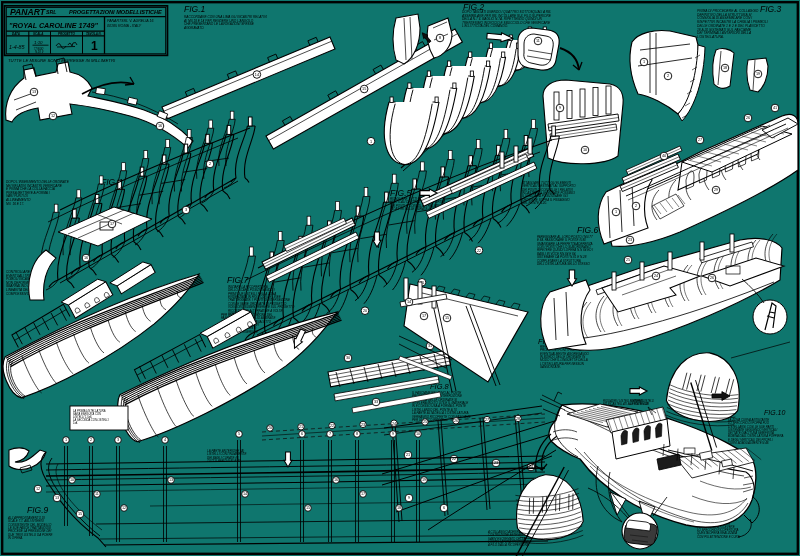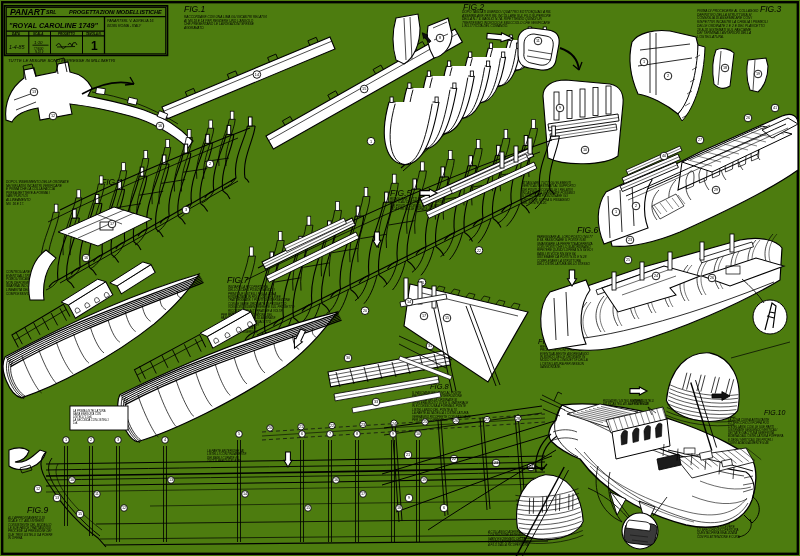"PANART" #page { background: #4d7c0f -> #0f766e }
